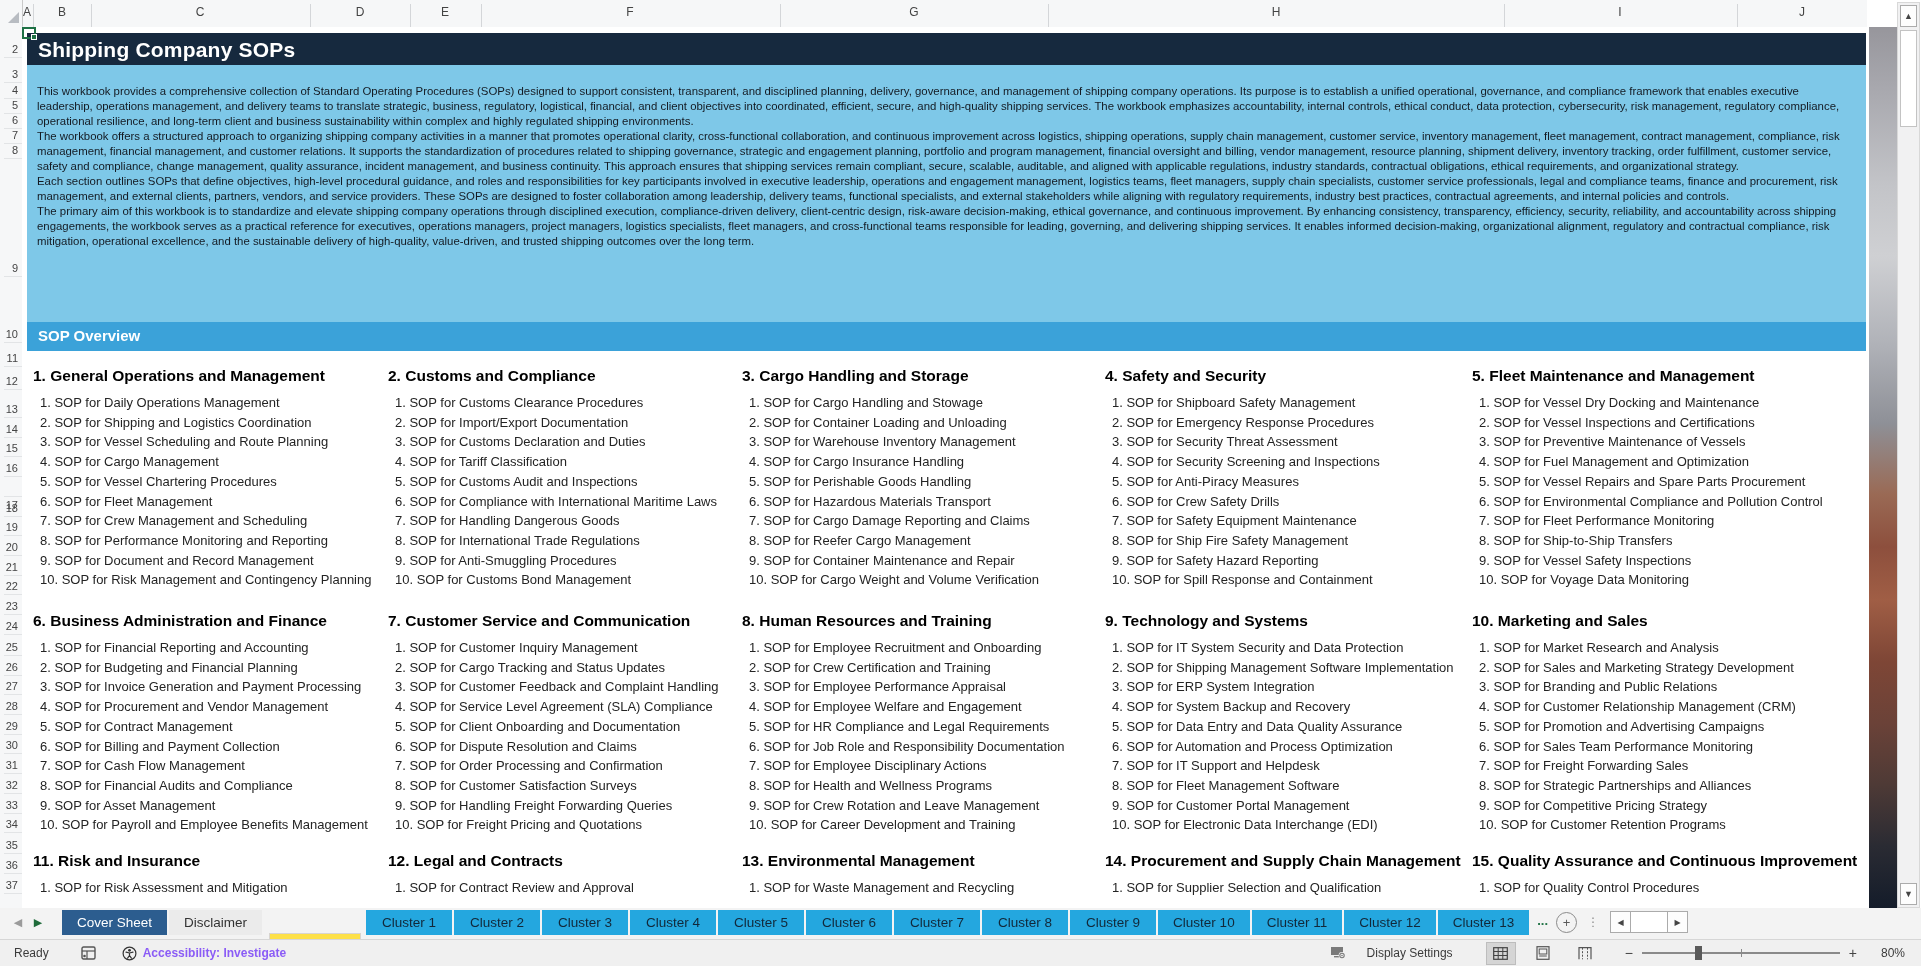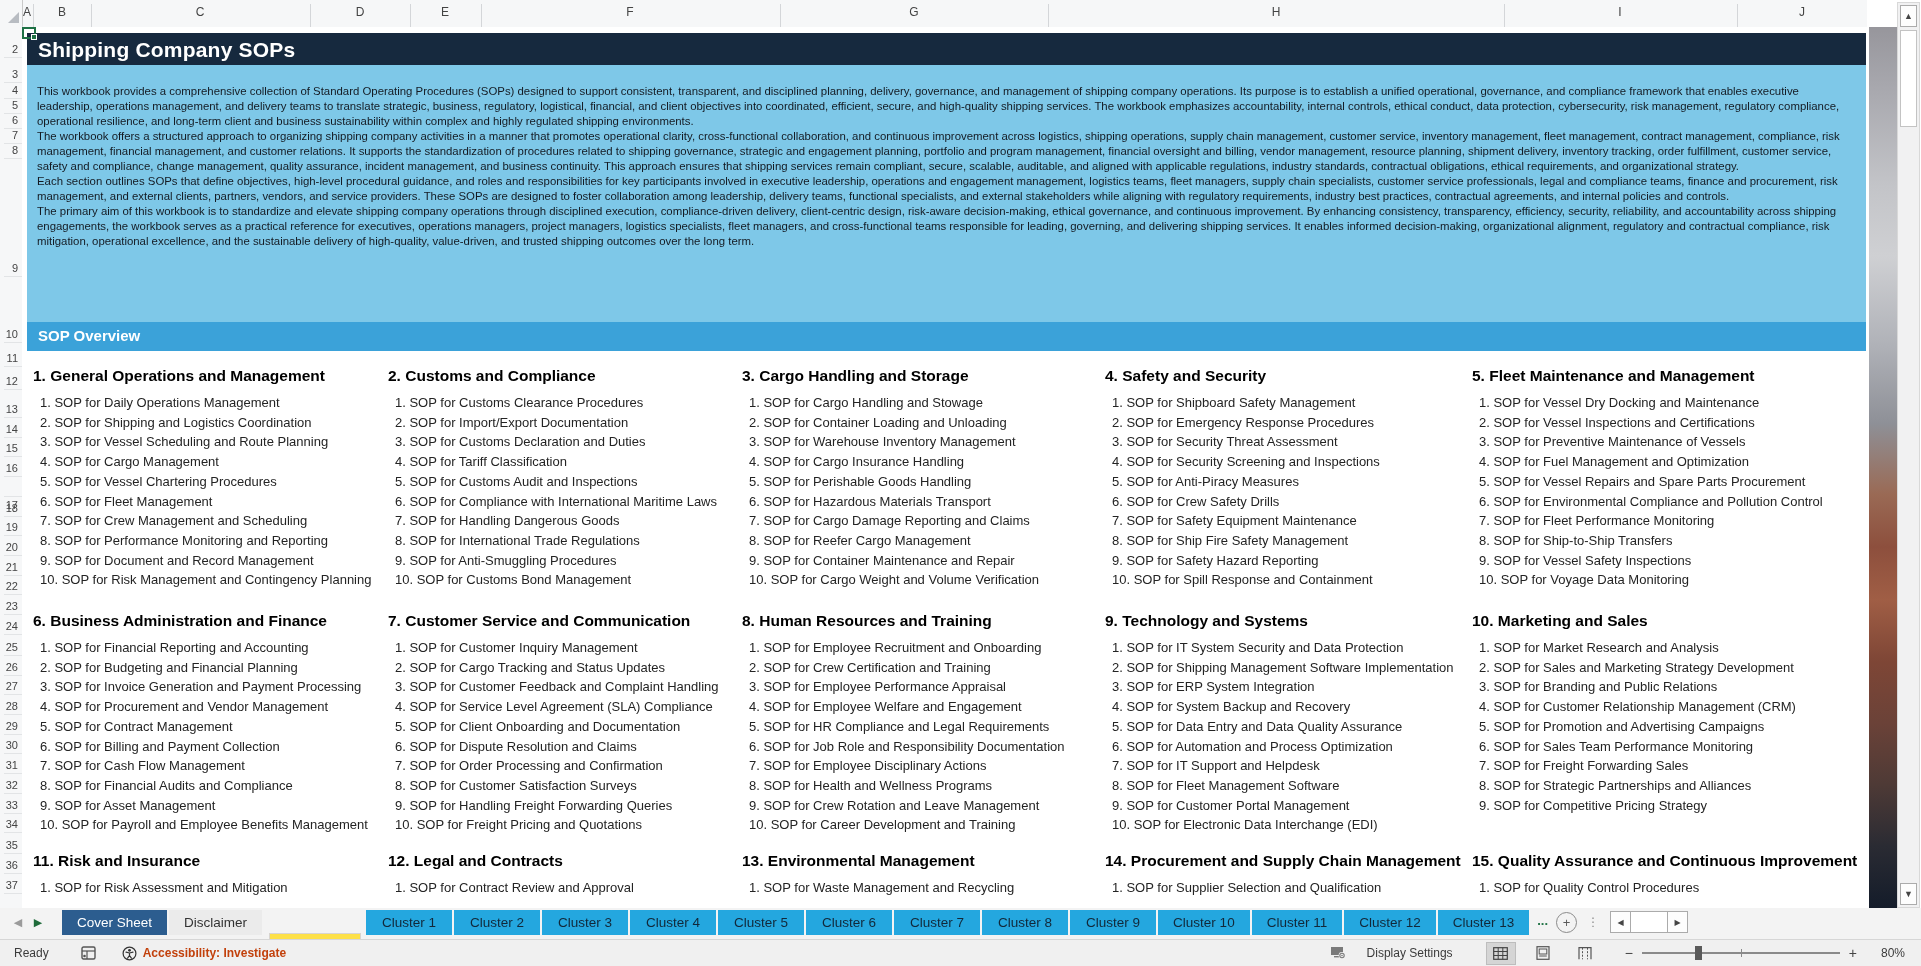"10. SOP for Customer Retention" li { html: none -> <li>10. SOP for Customer Retention Programs</li> }
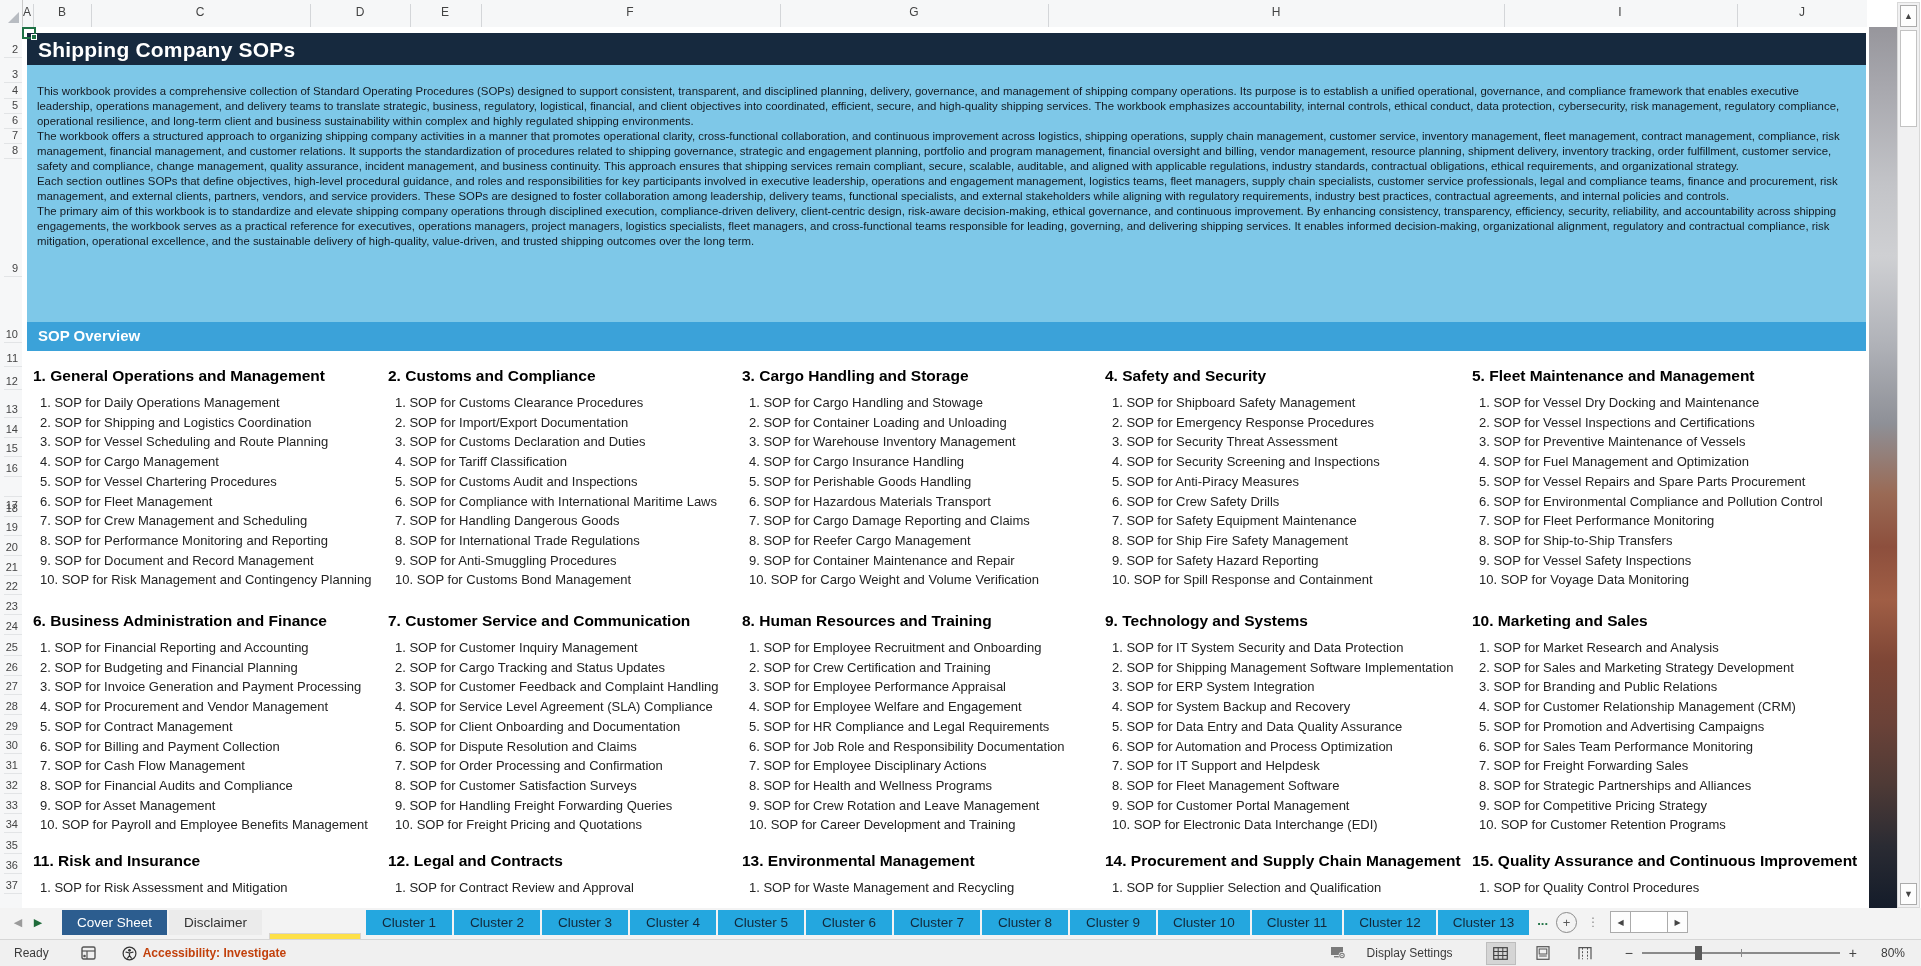"Accessibility: Investigate" .sb-acc { color: #c2410c -> #8b5cf6 }
